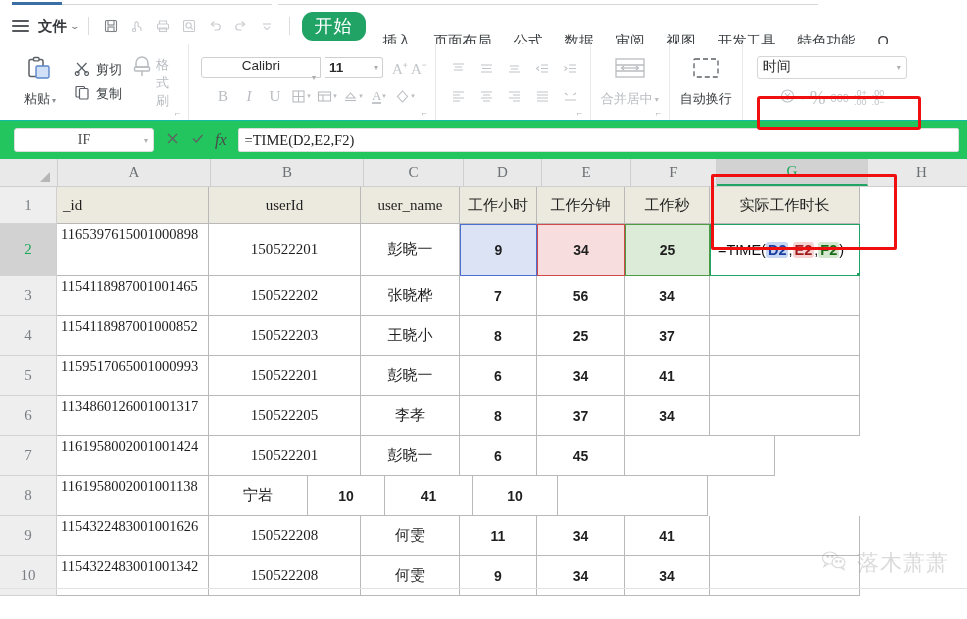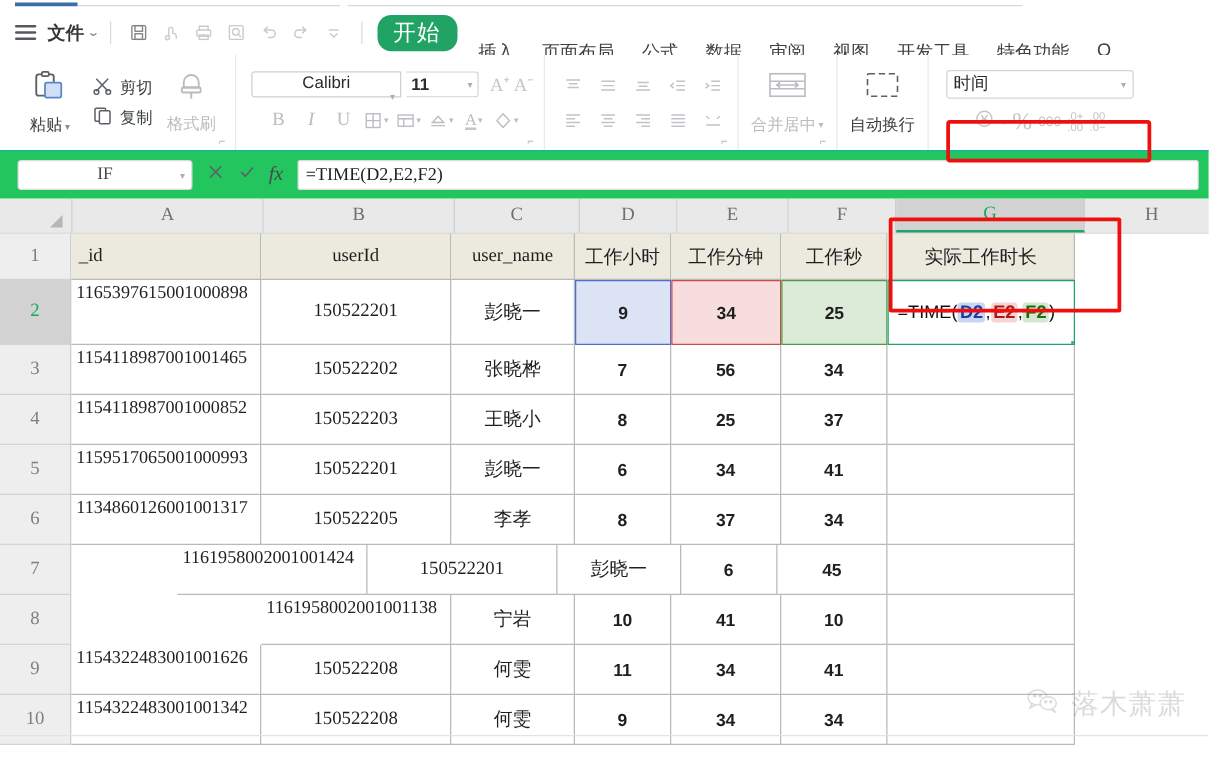"格式刷" .fmtbrush { align-items: center -> flex-start; flex-direction: column -> row }
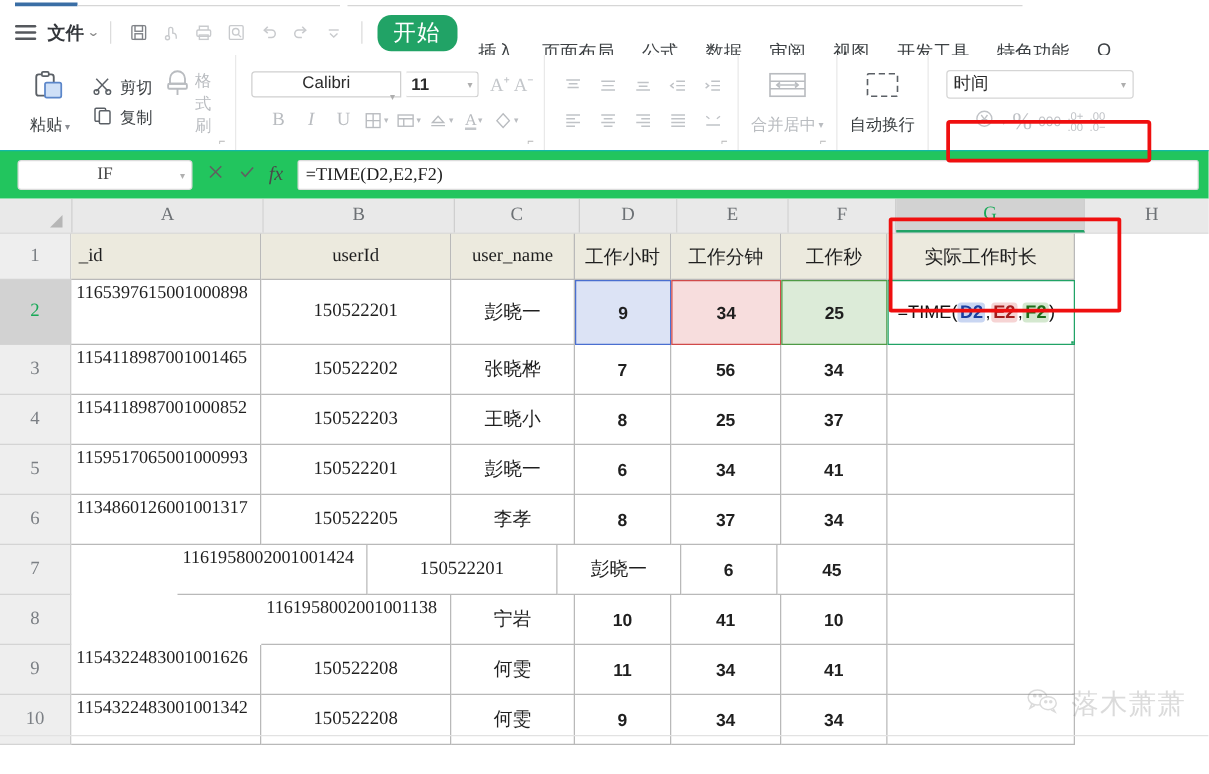"_id" .row { justify-content: flex-end -> none }
